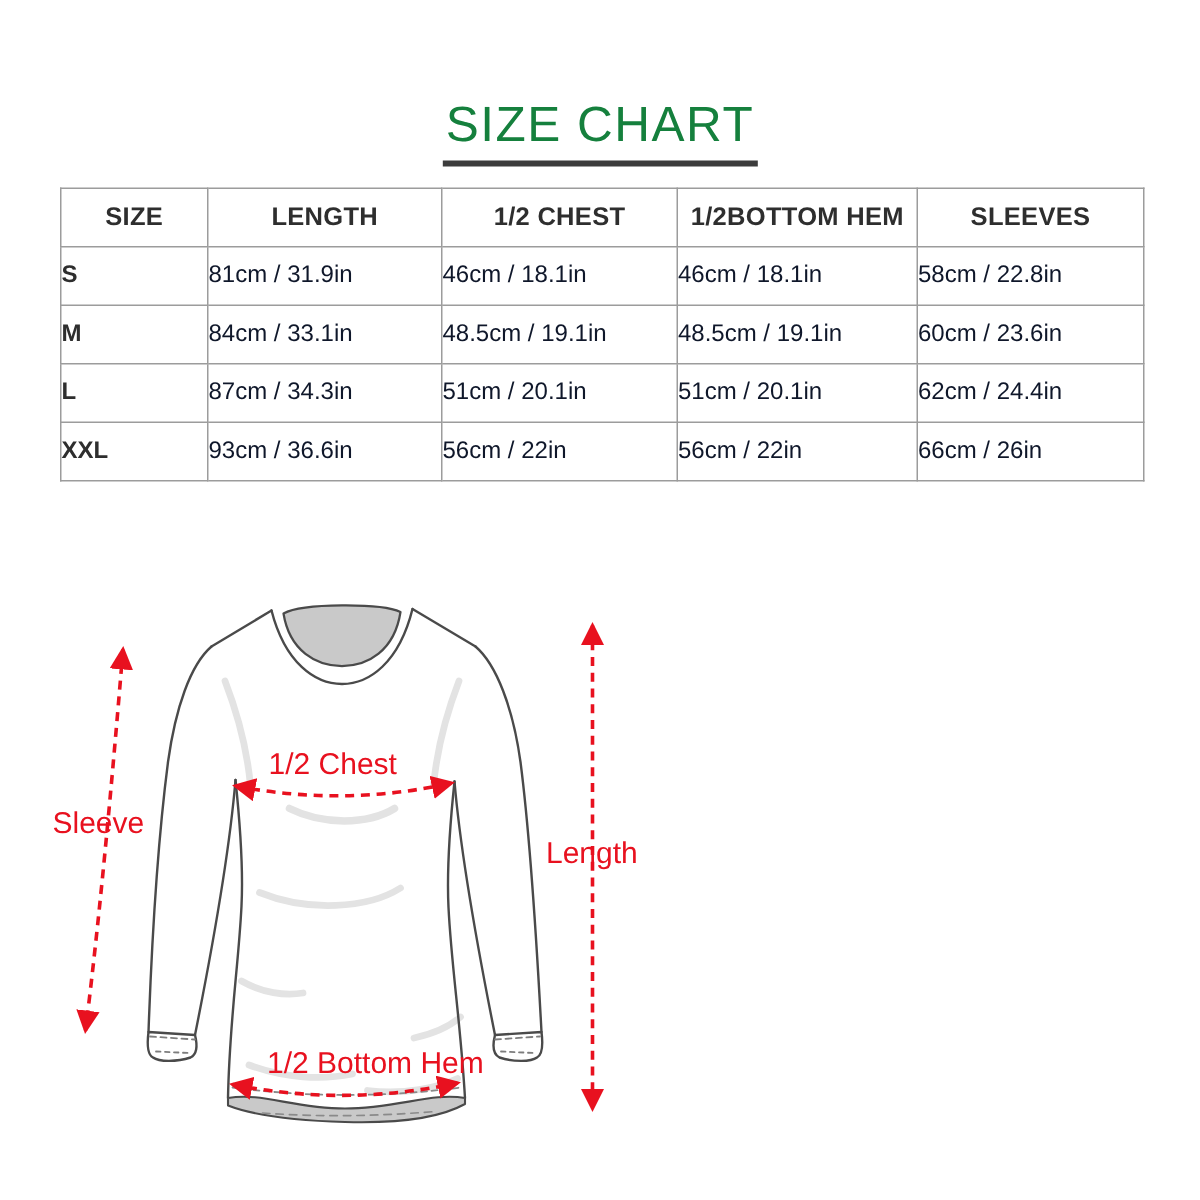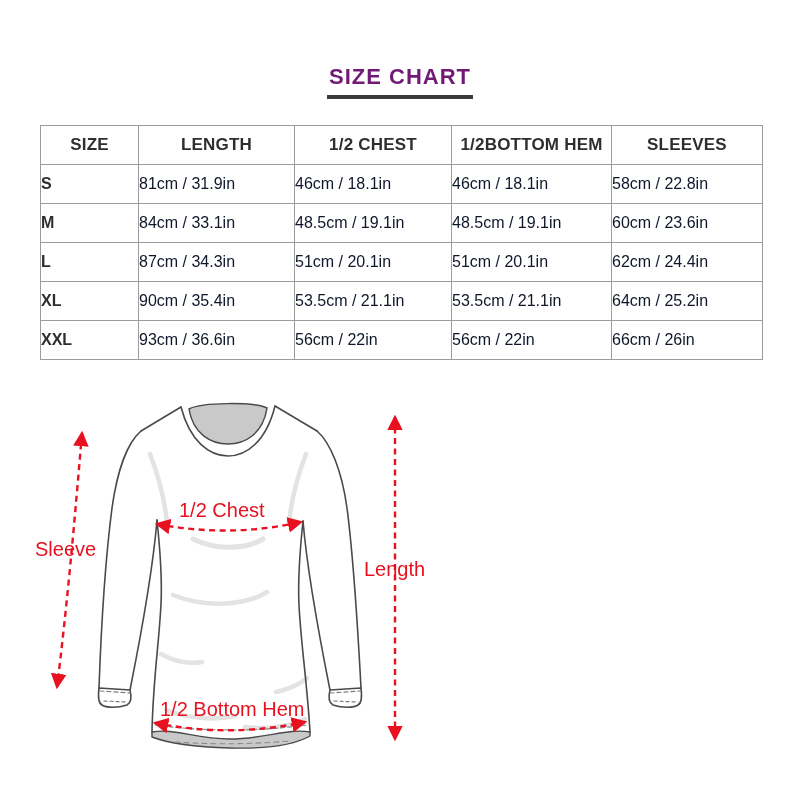"SIZE CHART" .title { color: #701a75 -> #15803d; font-size: 22px -> 33px; font-weight: bold -> normal }
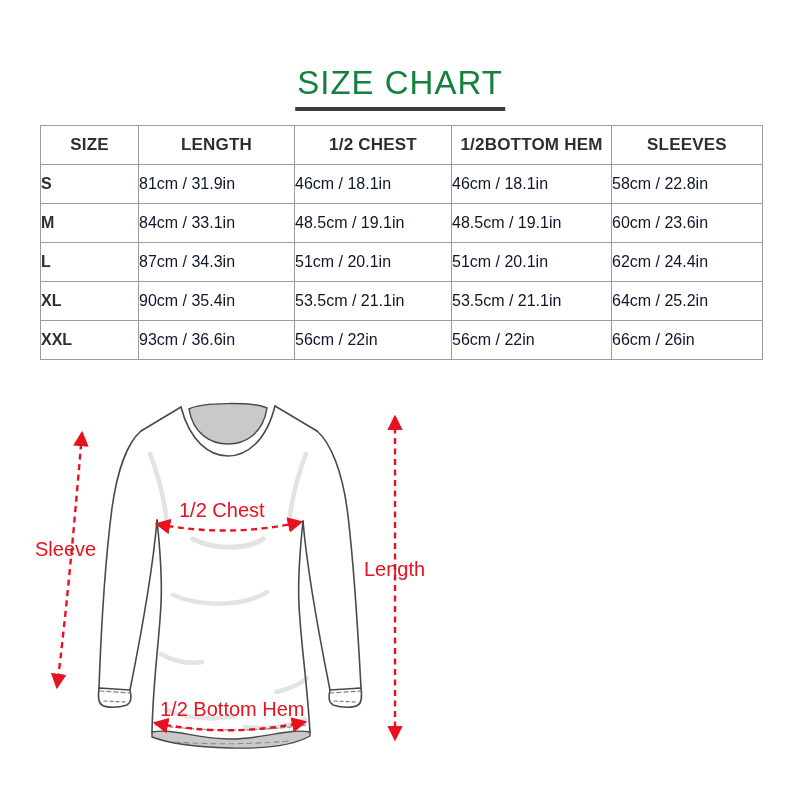"XL" tr { html: <tr> <td>XL</td> <td>90cm / 35.4in</td> <td>53.5cm / 21.1in</td> <td>53.5cm / 21.1in</td> <td>64cm / 25.2in</td> </tr> -> none }
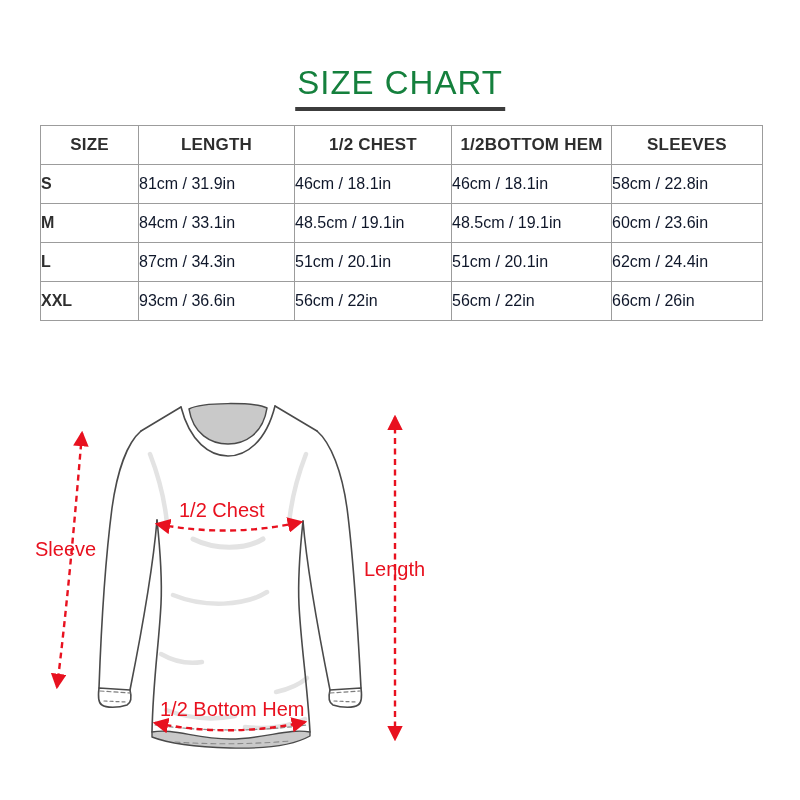"1/2 Bottom Hem" .lbl-hem { left: 160px -> 178px }
